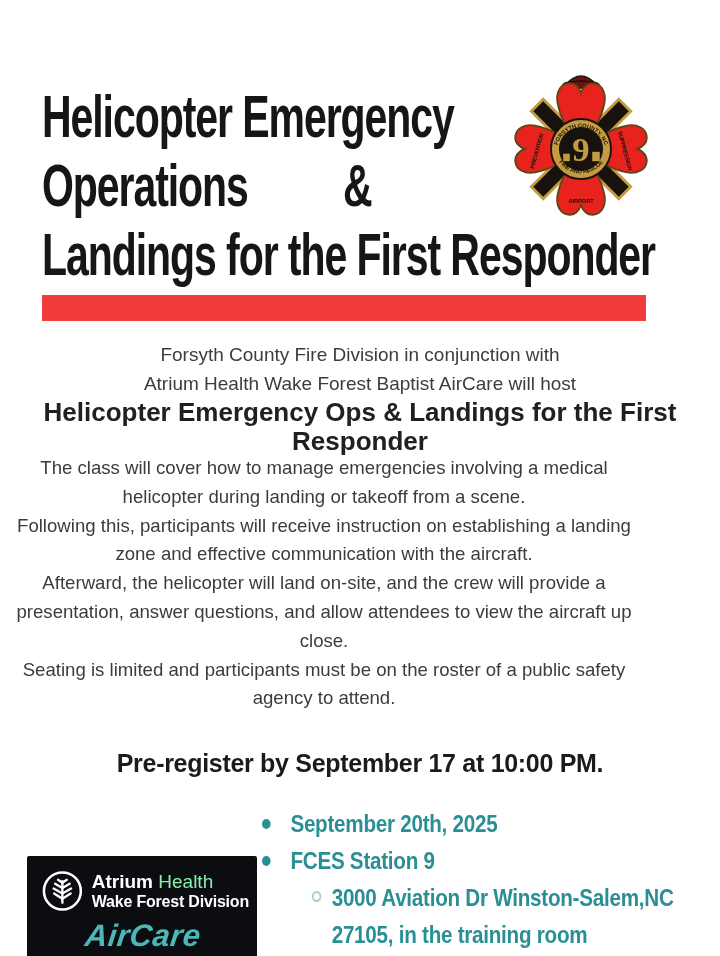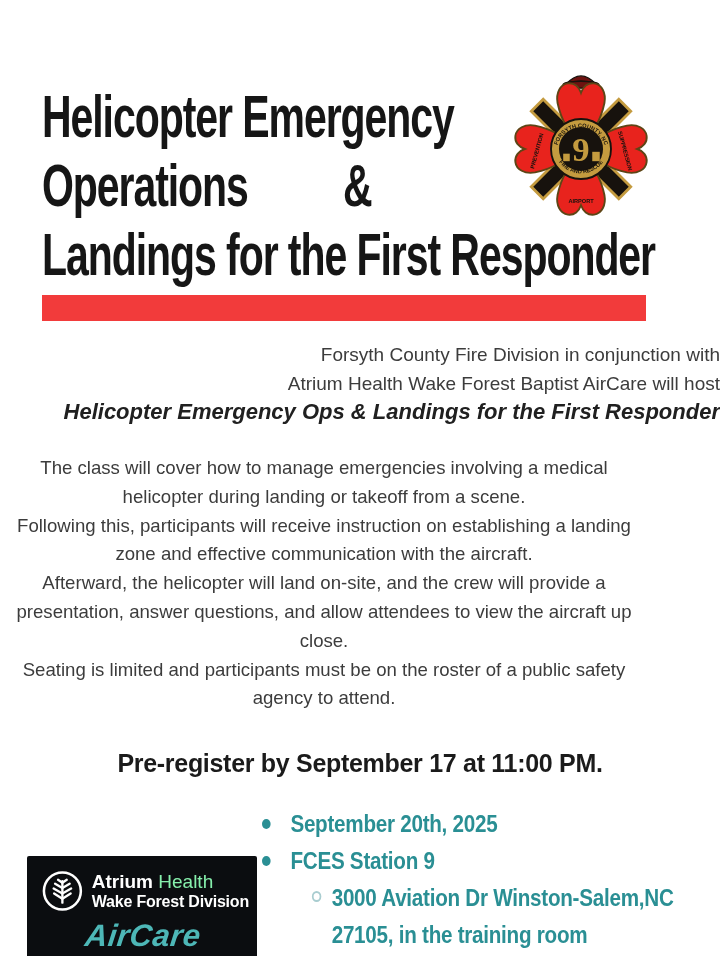"Forsyth County Fire Division in" .intro { text-align: right -> center }
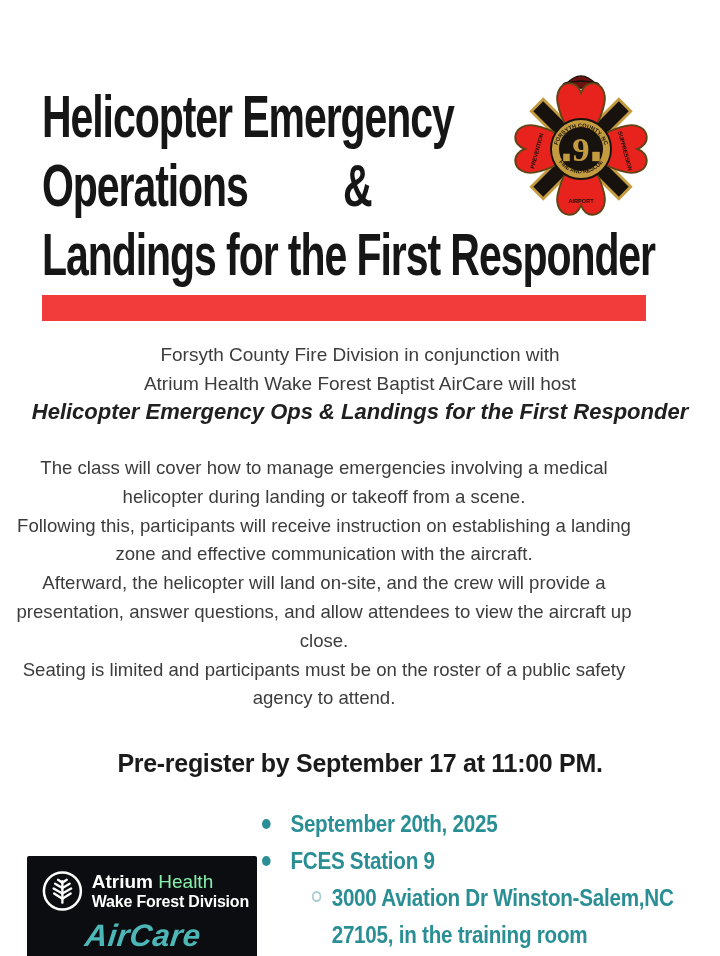"Helicopter Emergency Ops & Landings" .intro .event { font-size: 22px -> 26px; font-style: italic -> none }
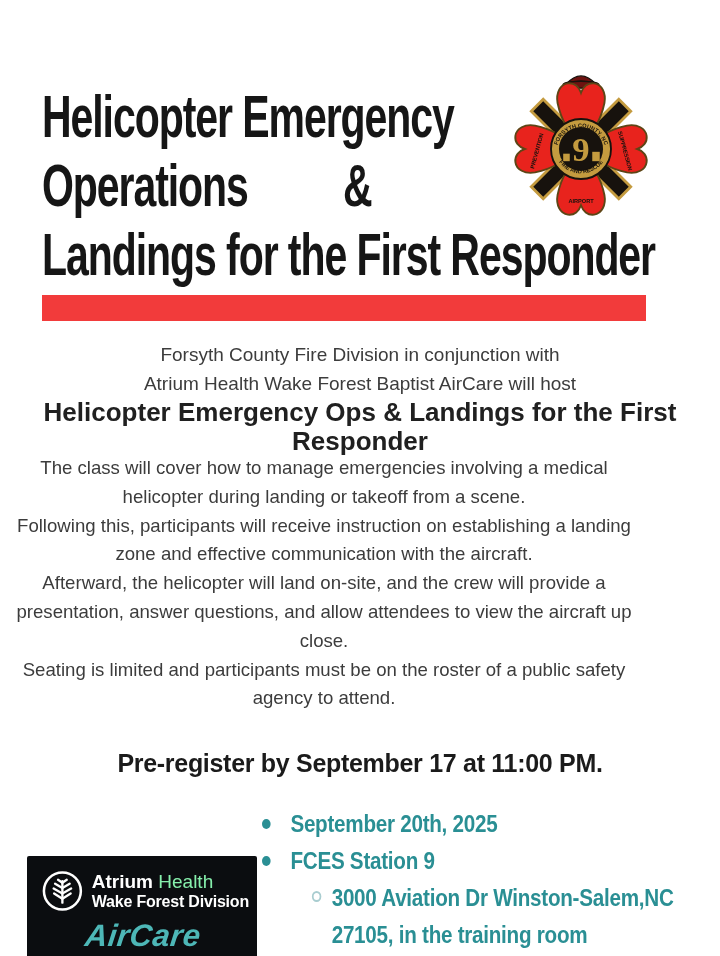"Pre-register by September 17 at" div.register { text: 11:00 -> 10:00 }
